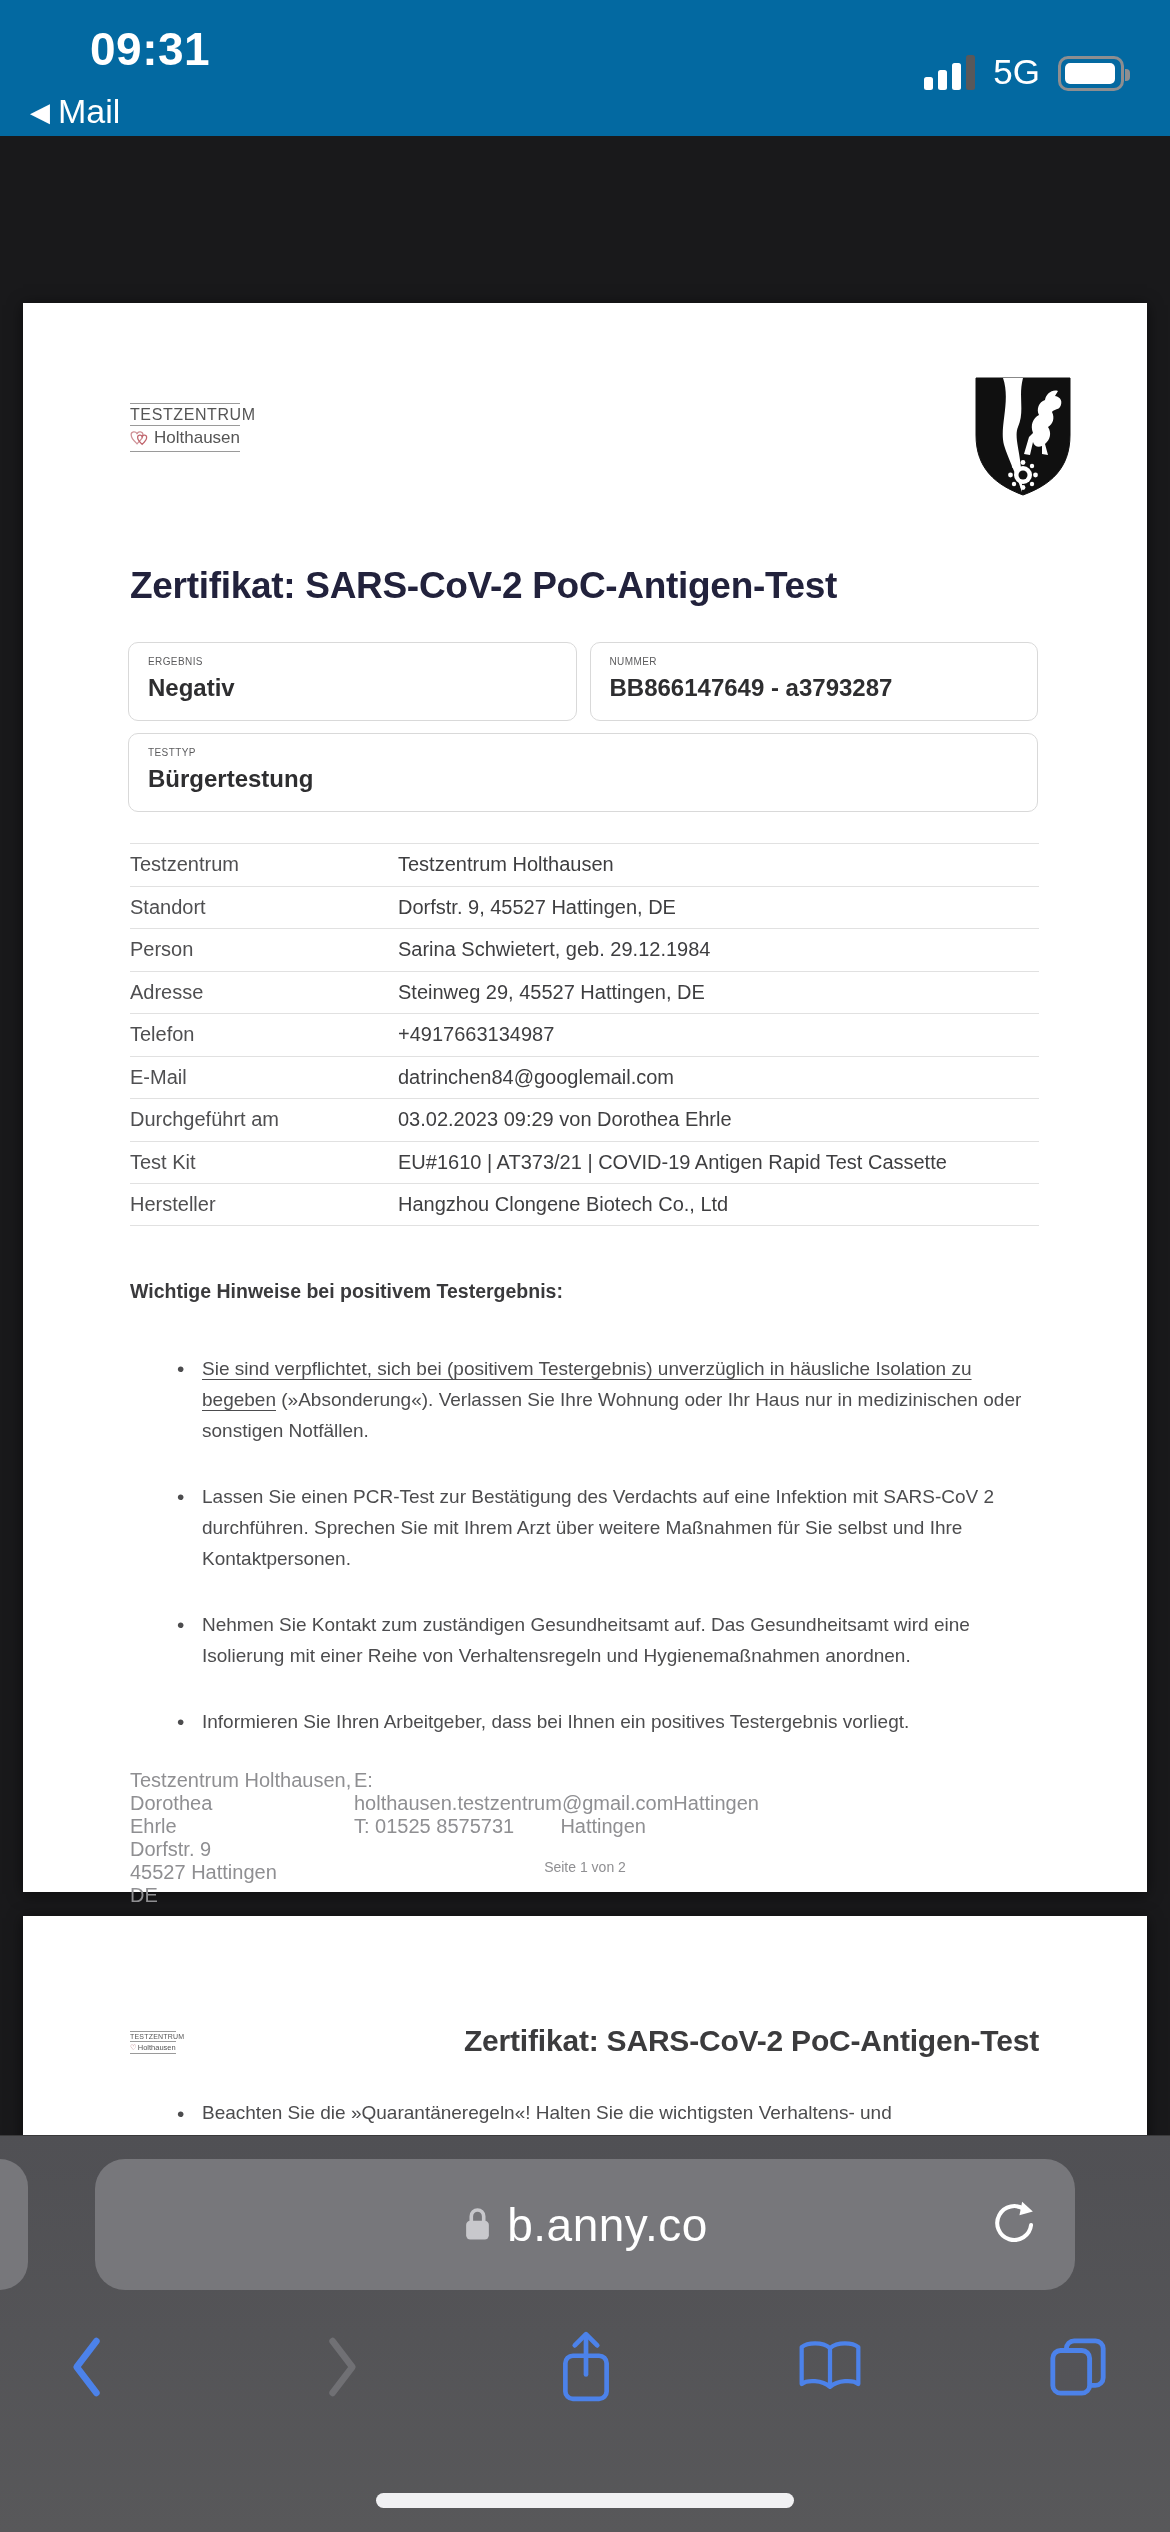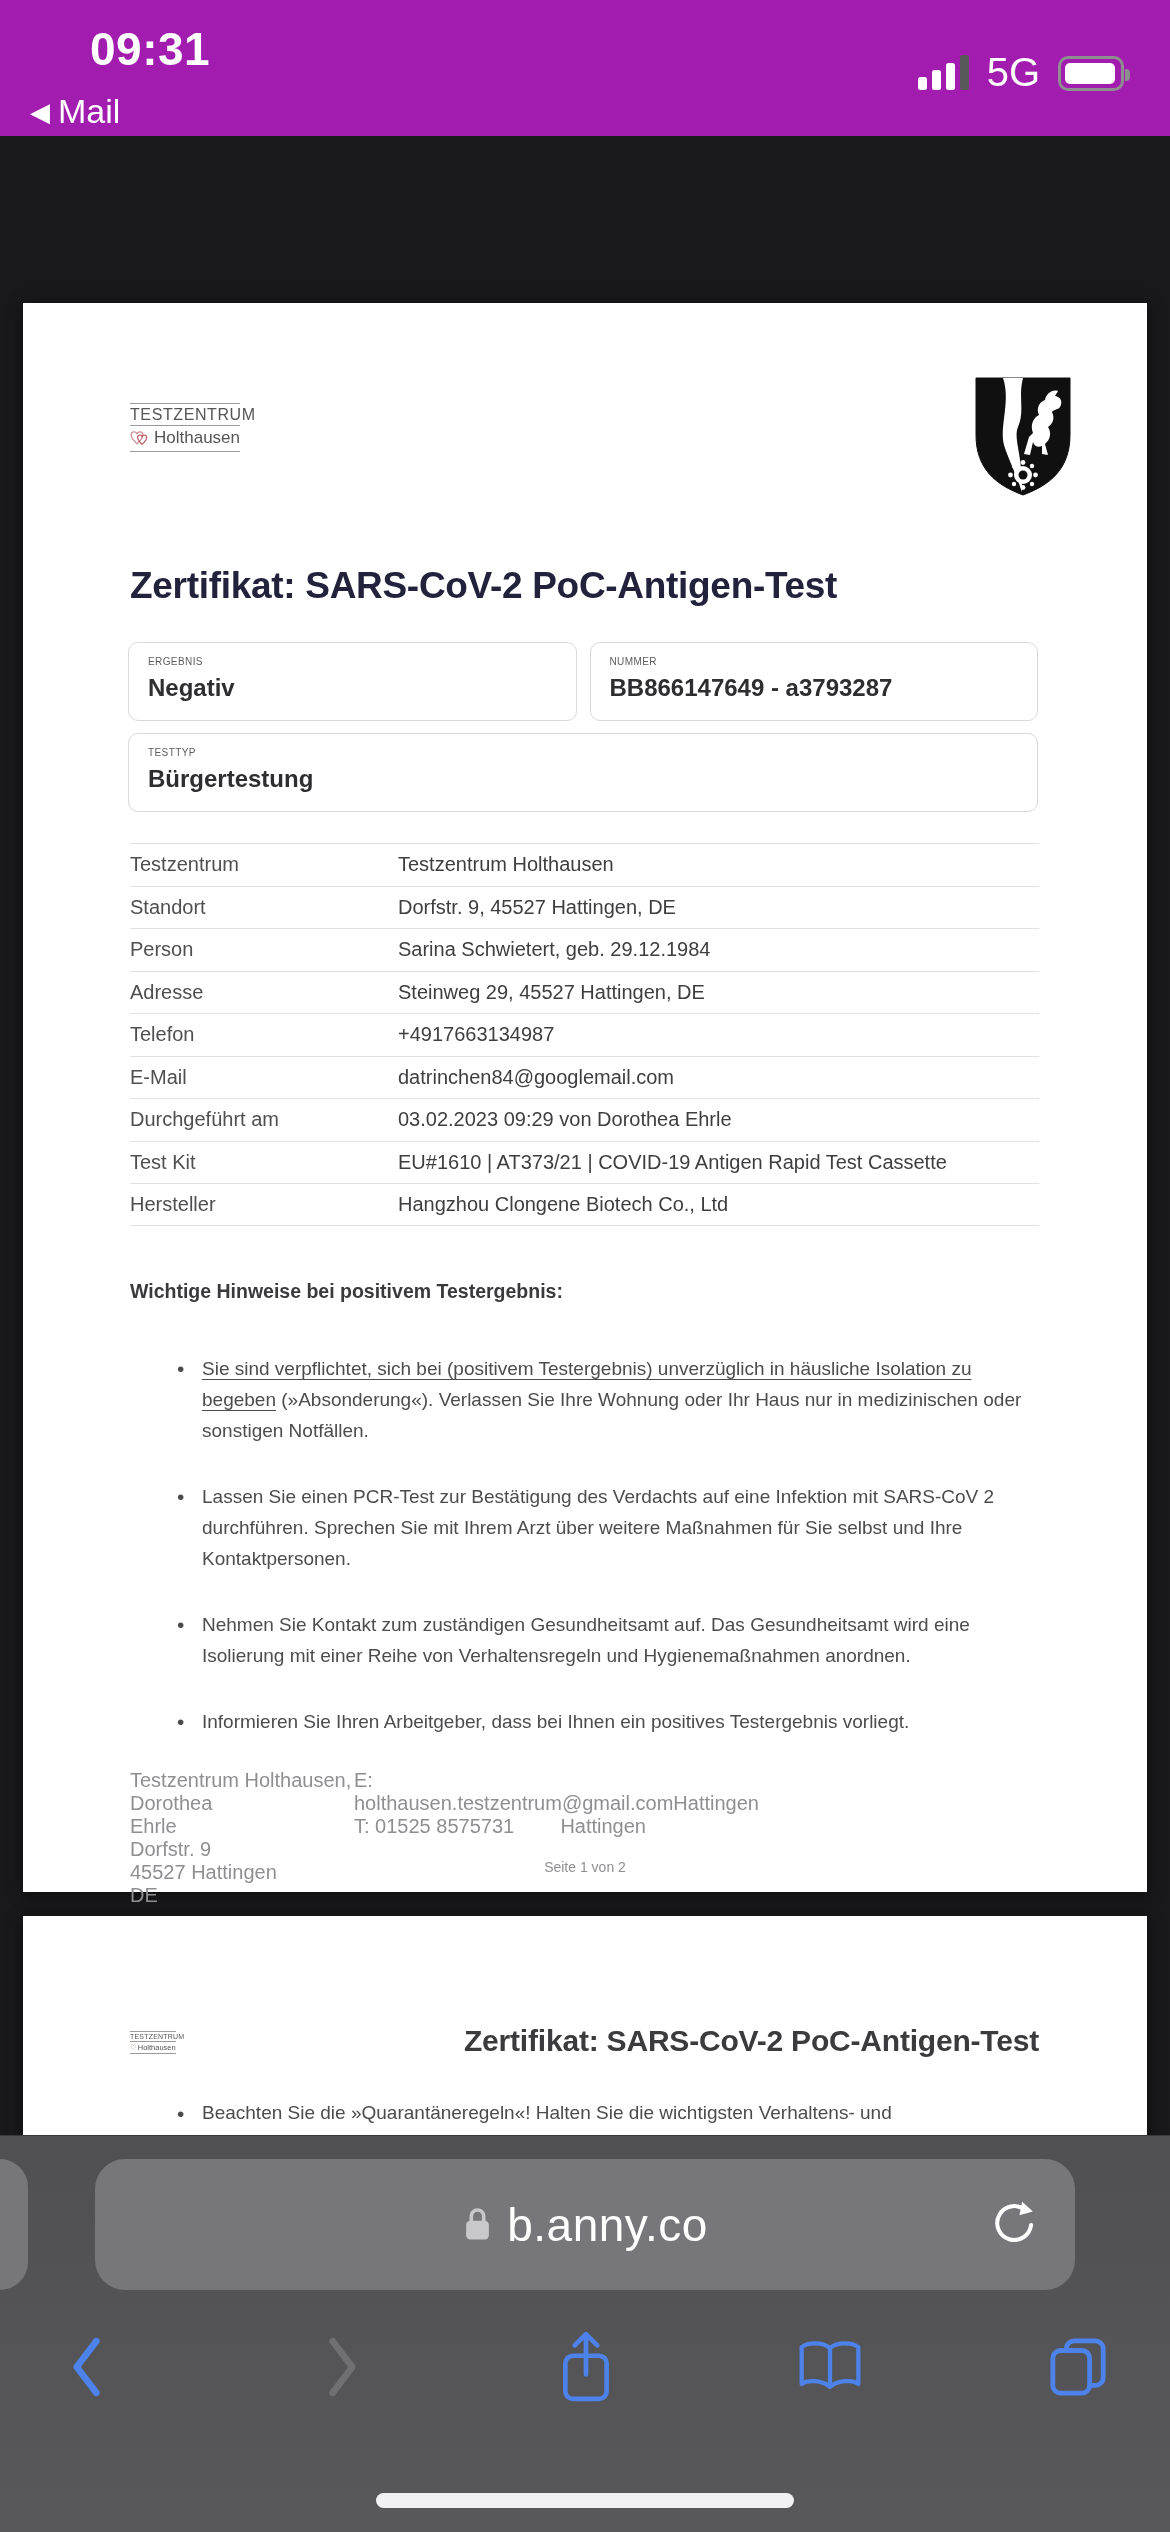"09:31" .status-bar { background: #a21caf -> #0369a1 }
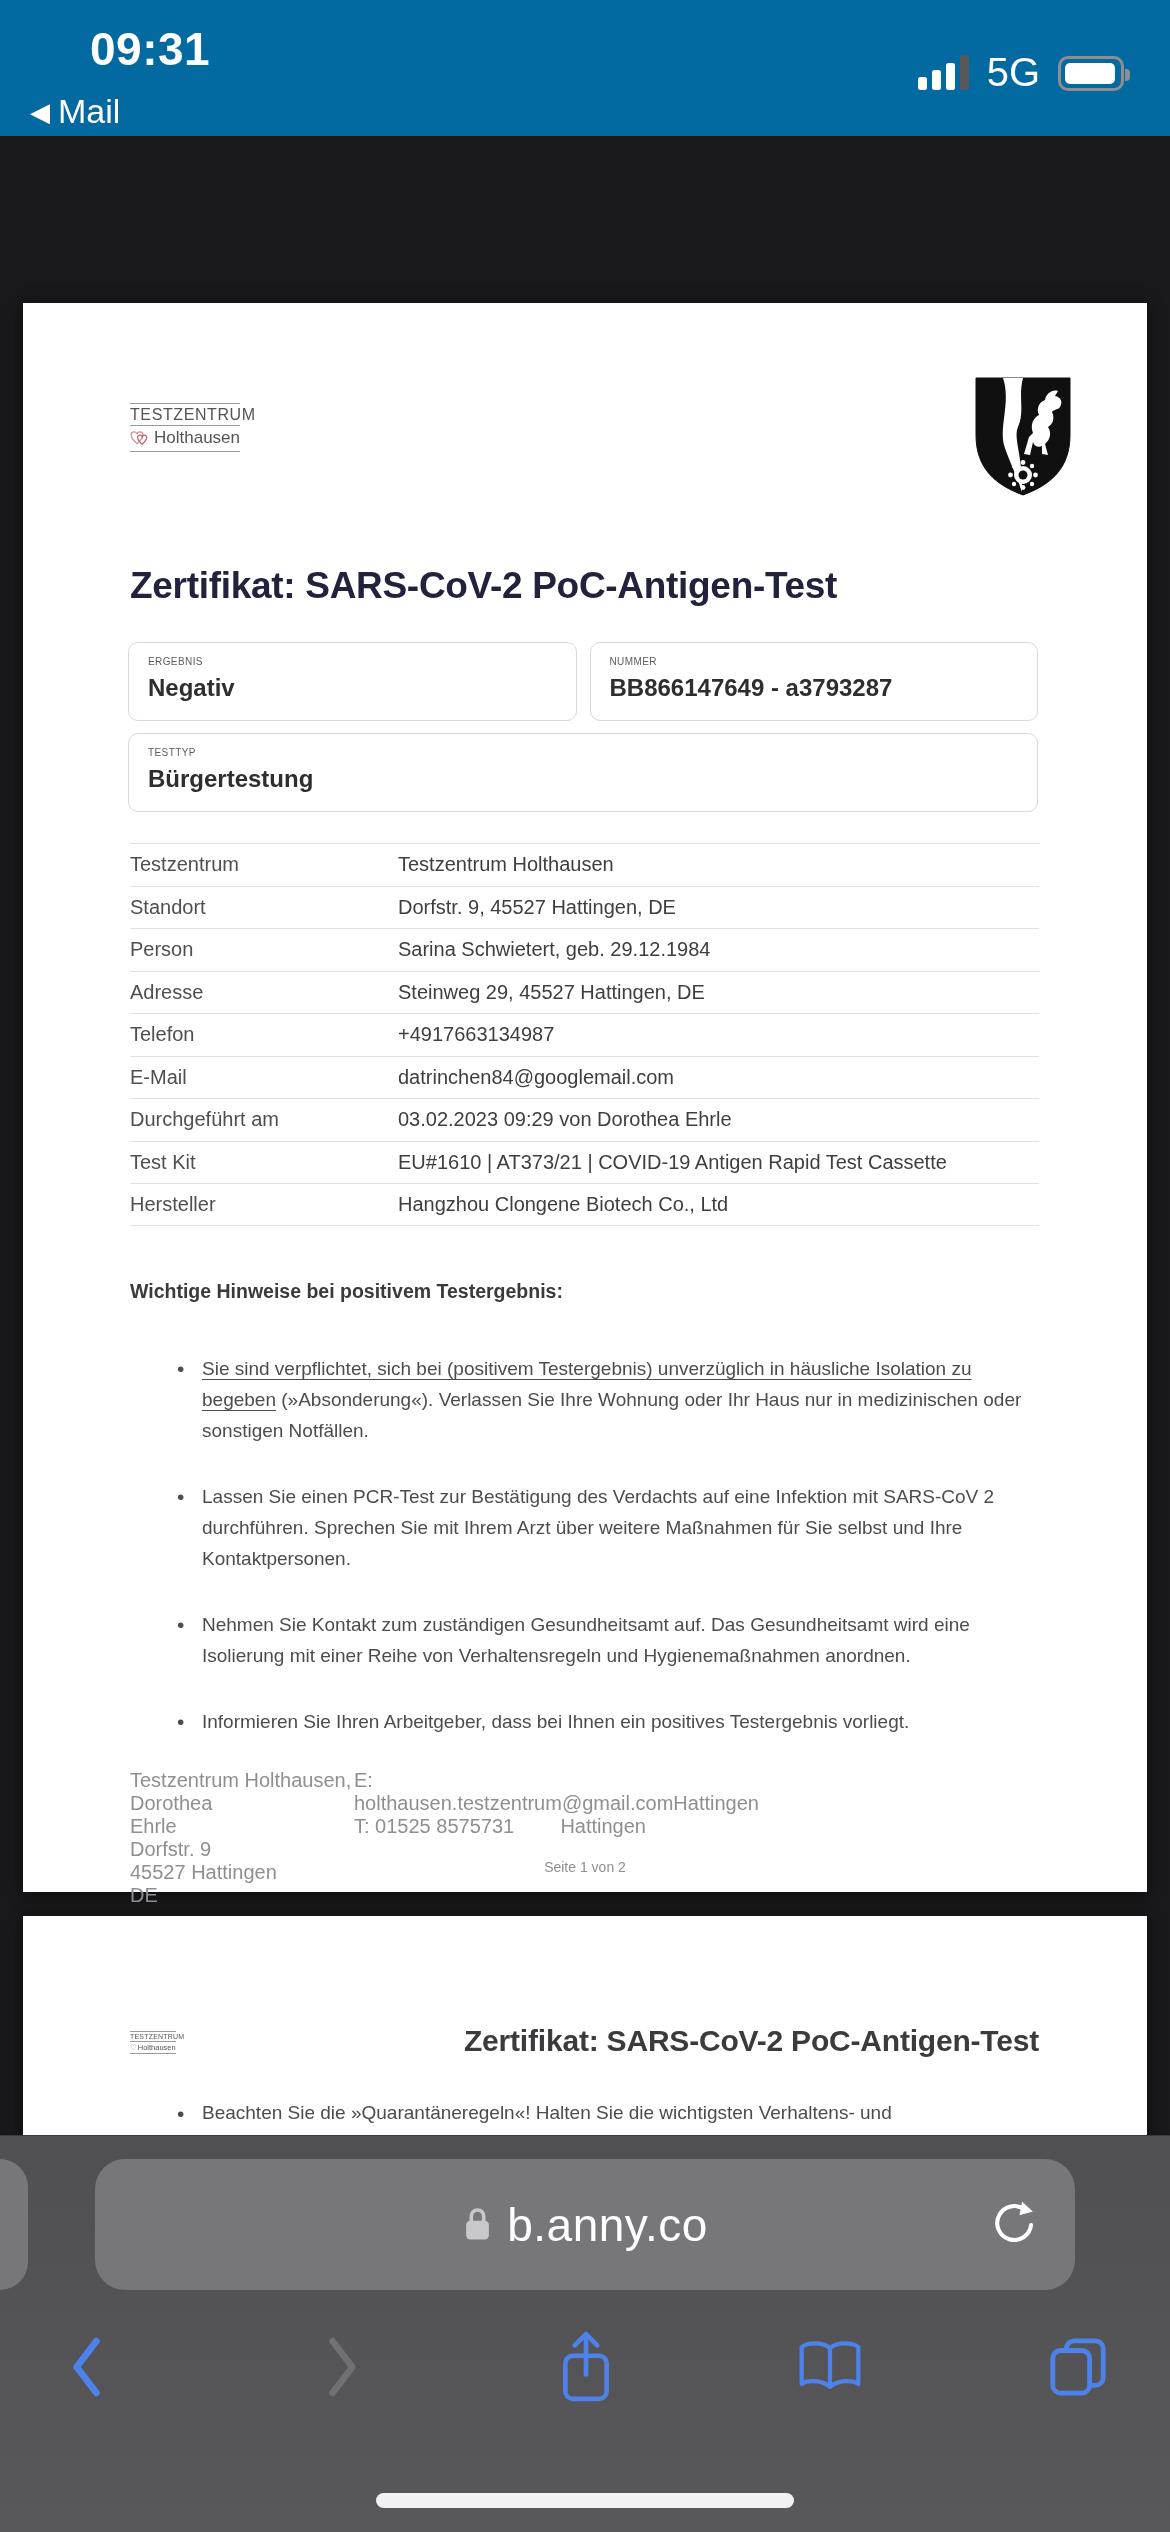"5G" .net { font-size: 40px -> 35px }
